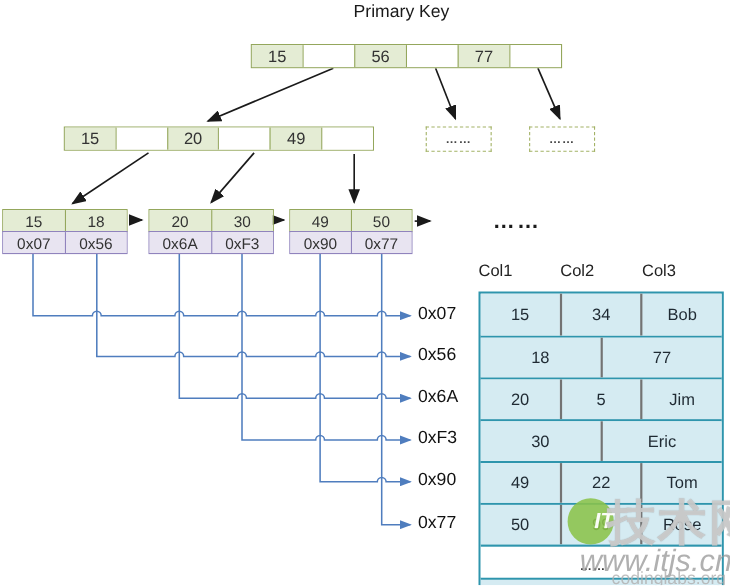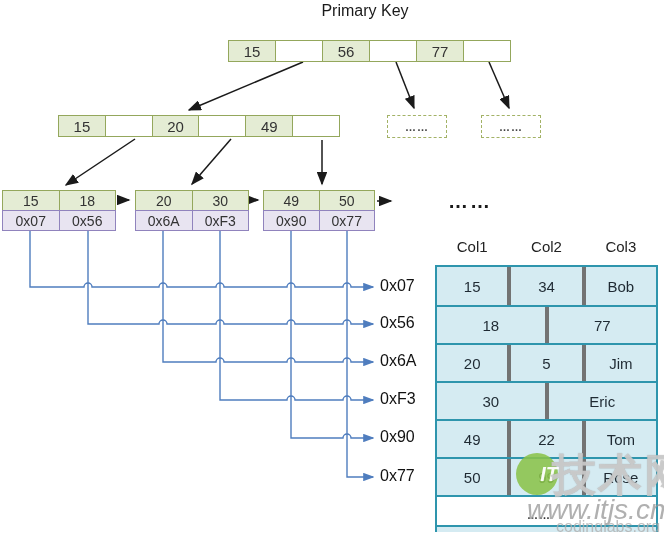"Col1" .thead .hc { text-align: center -> left }
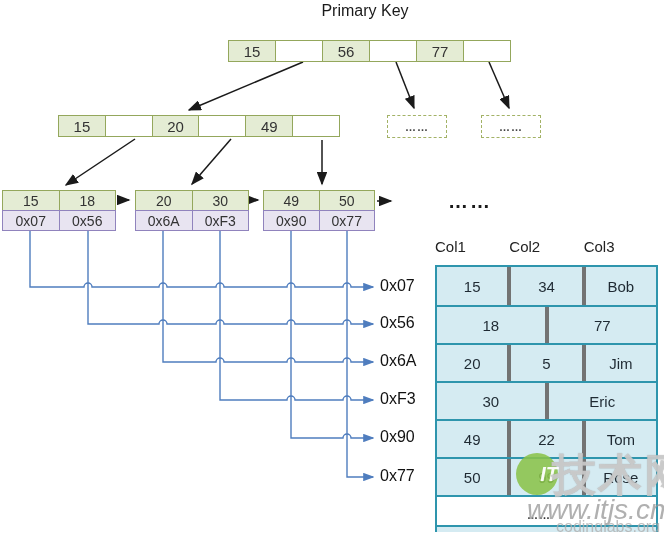"34" .trow .tc { border-left: 4px solid #737373 -> 2px solid #737373 }
